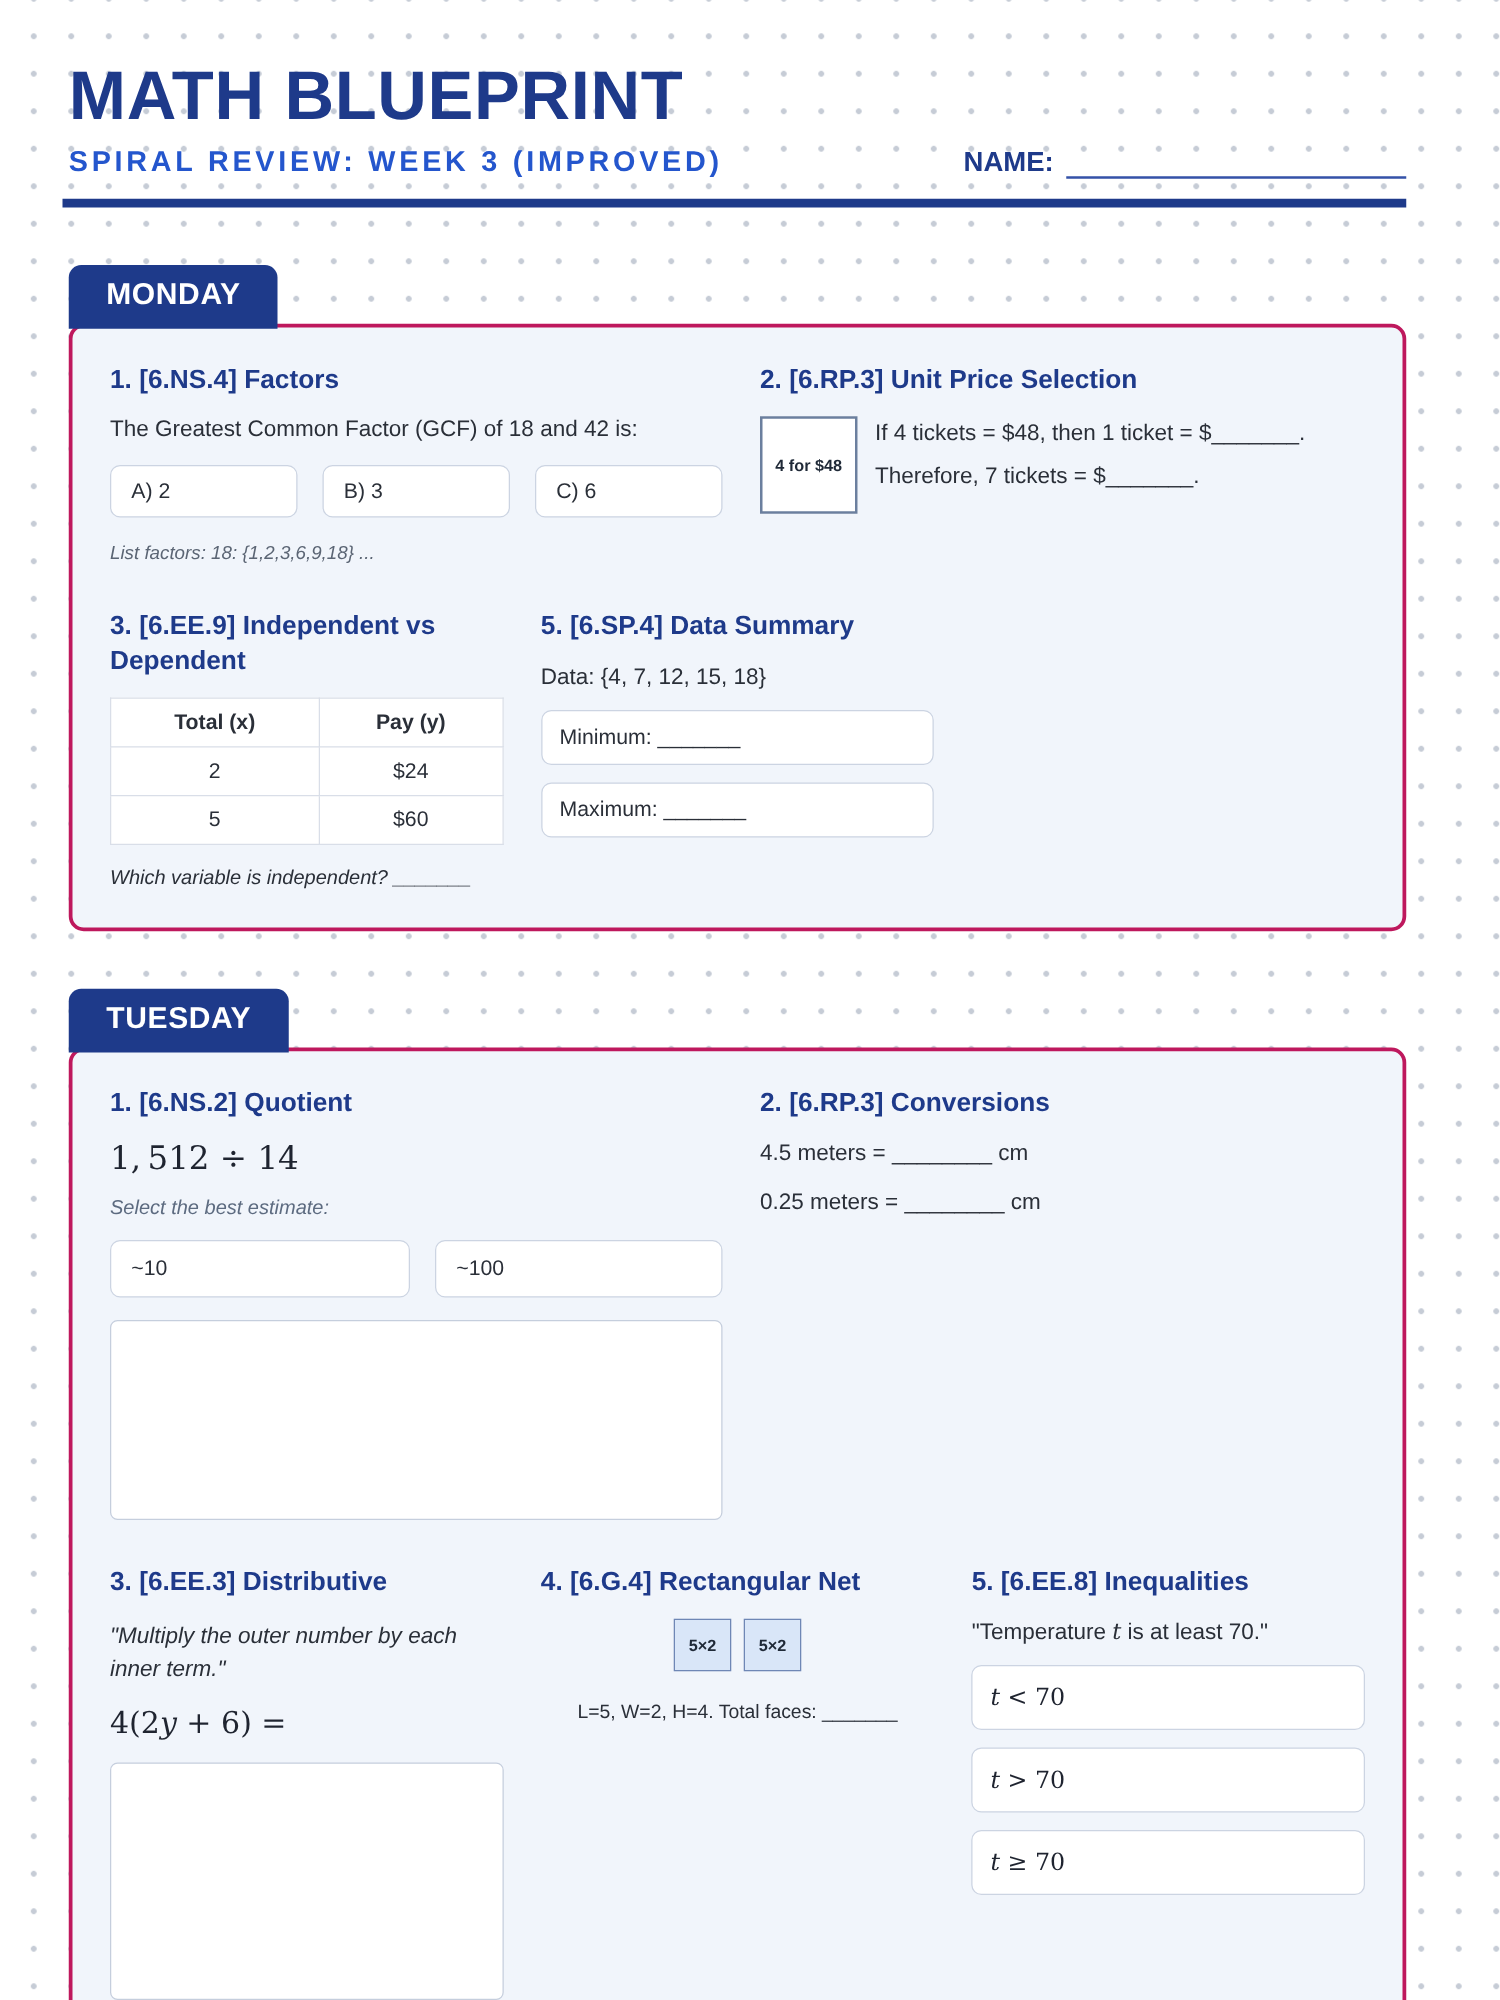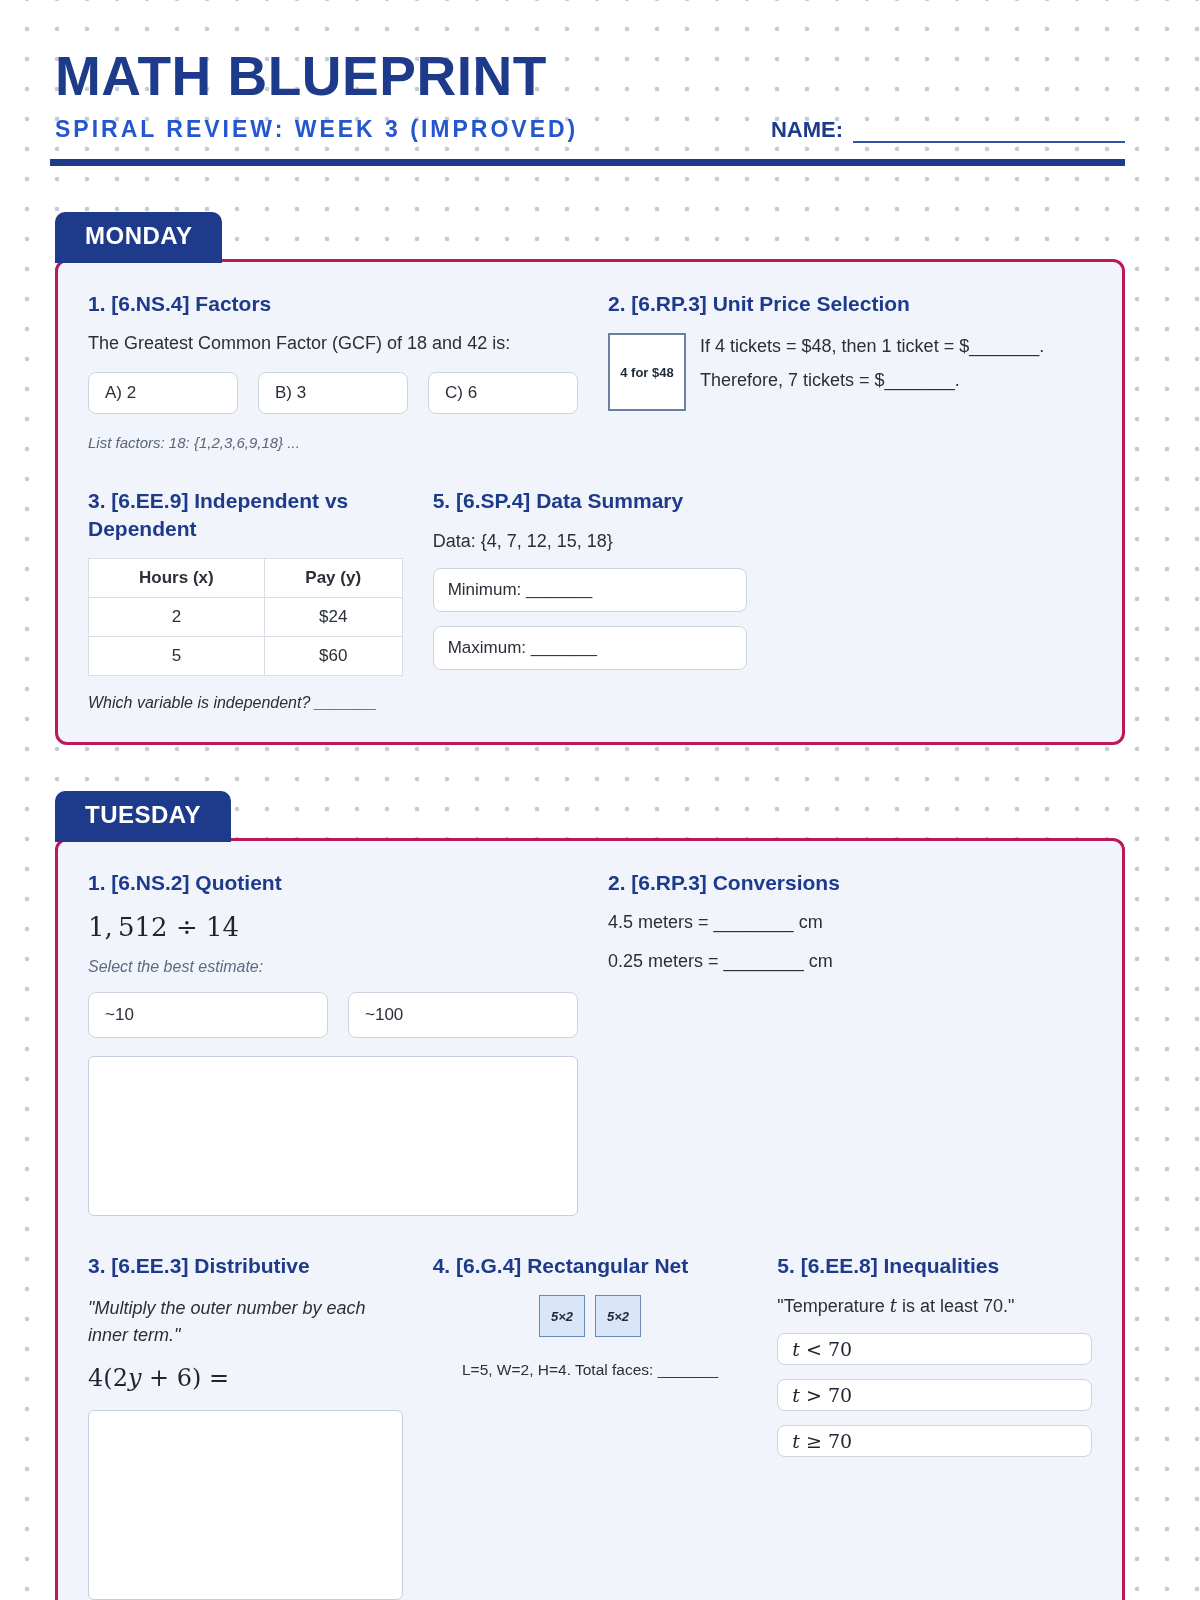"Hours (x)" th { text: Hours -> Total }
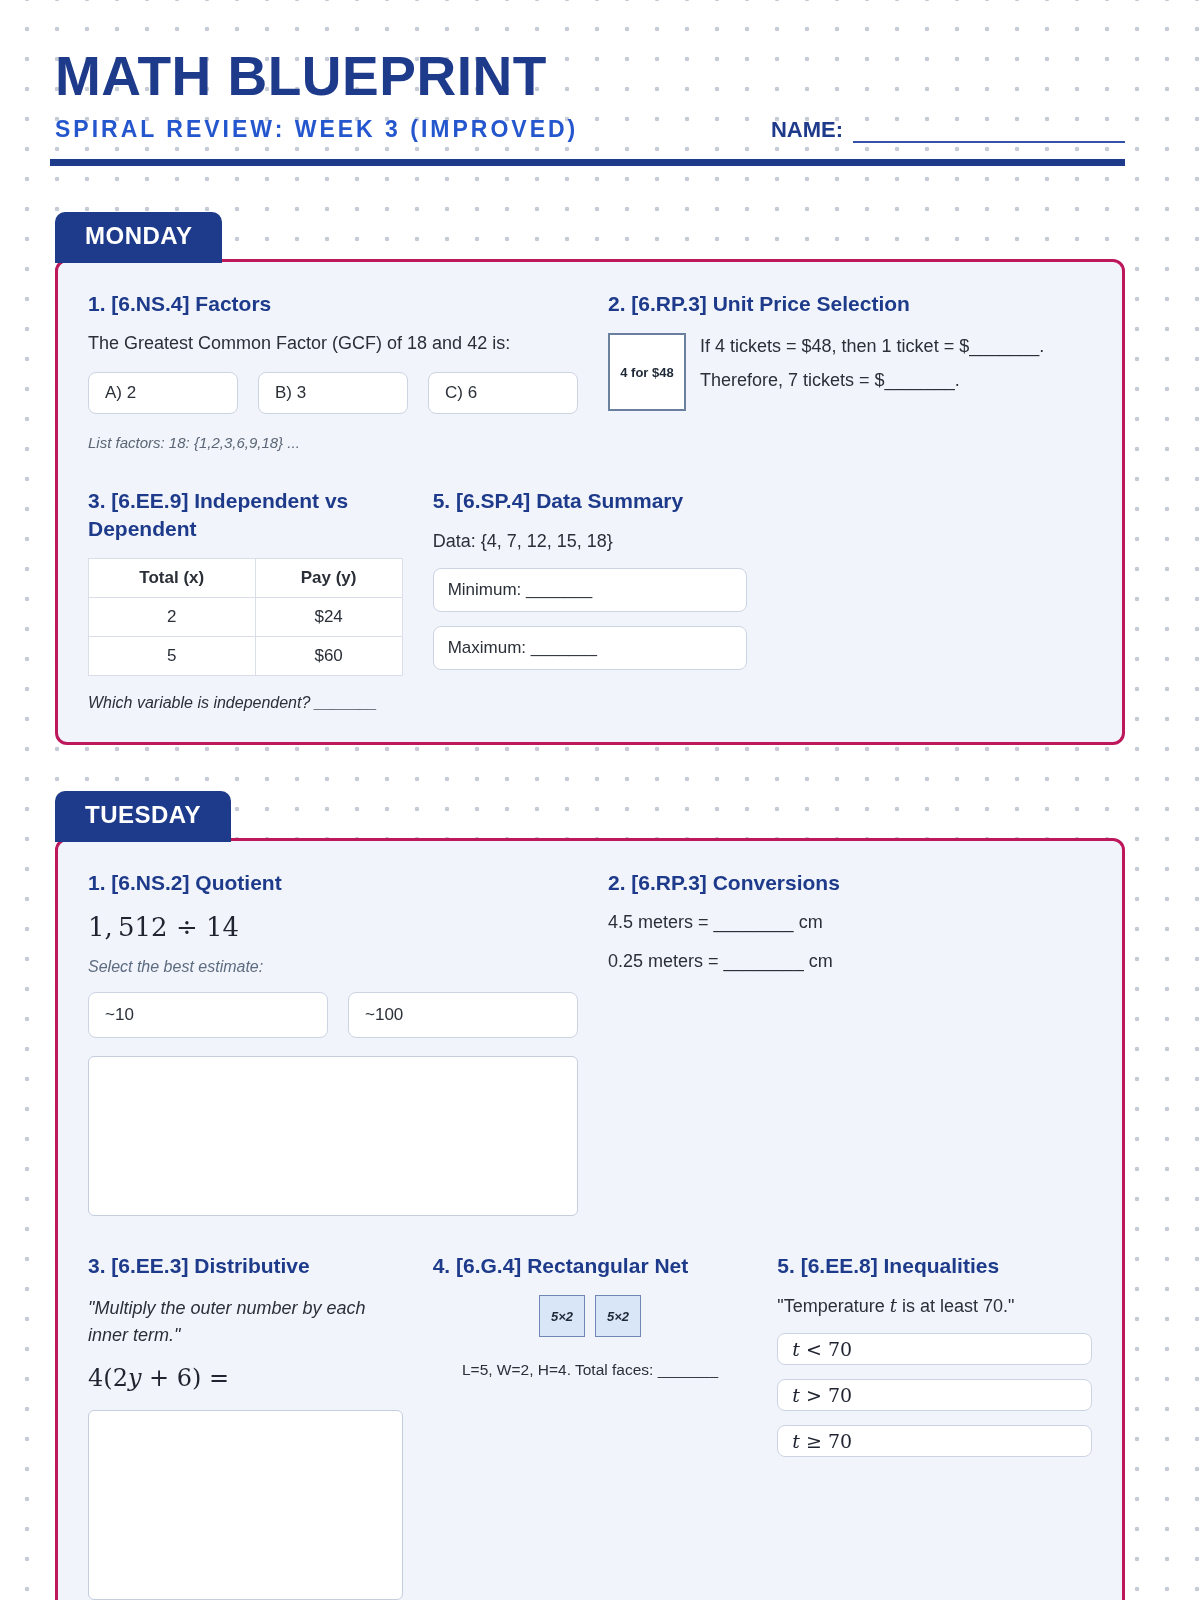"5×2" .net-box { font-style: italic -> none }
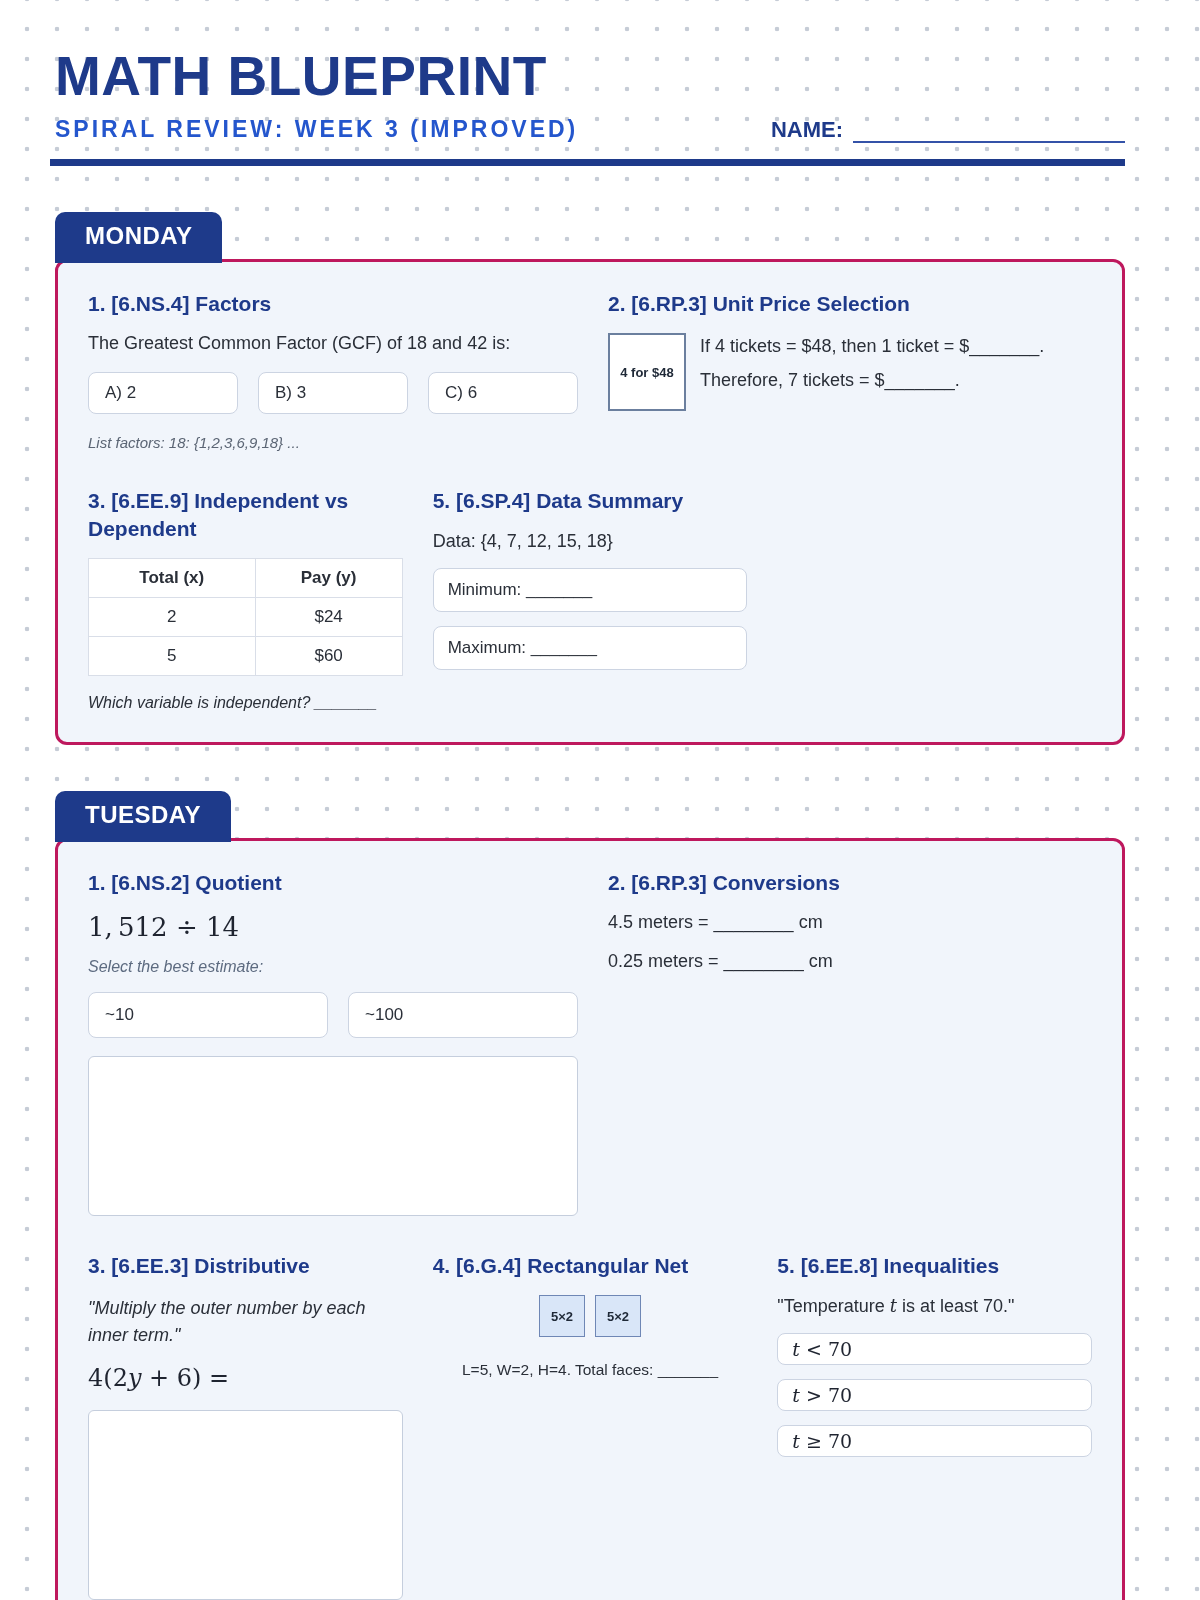"t < 70" .ineq-opt { padding: 4px 14px -> 14px 14px }
